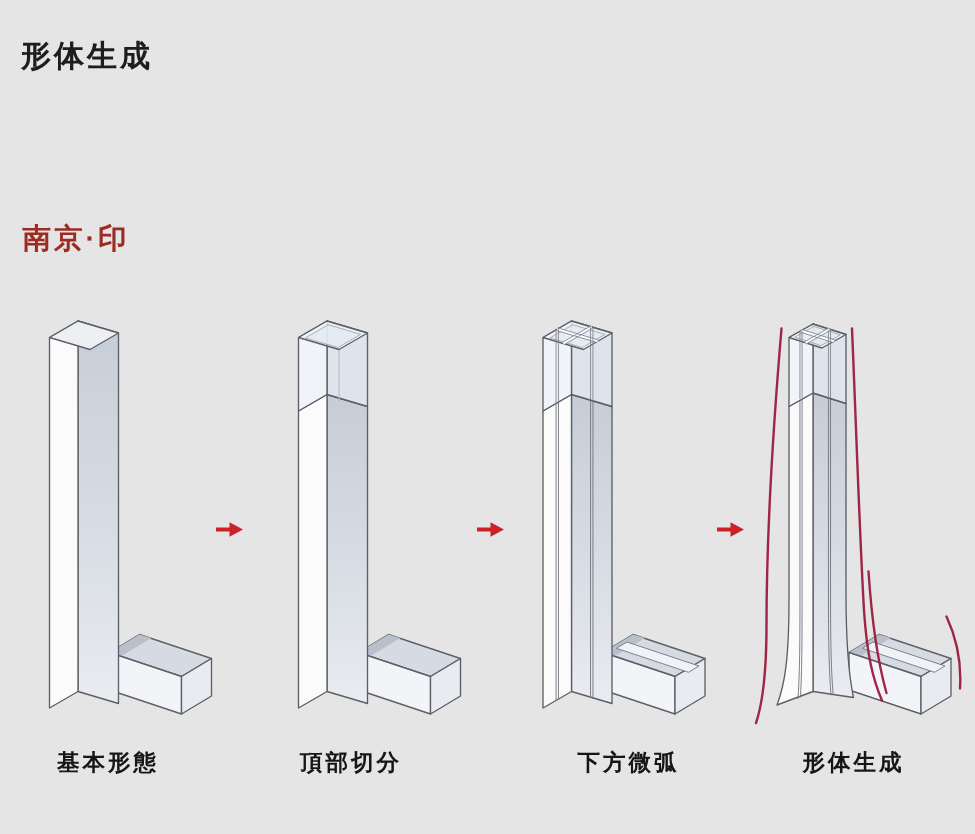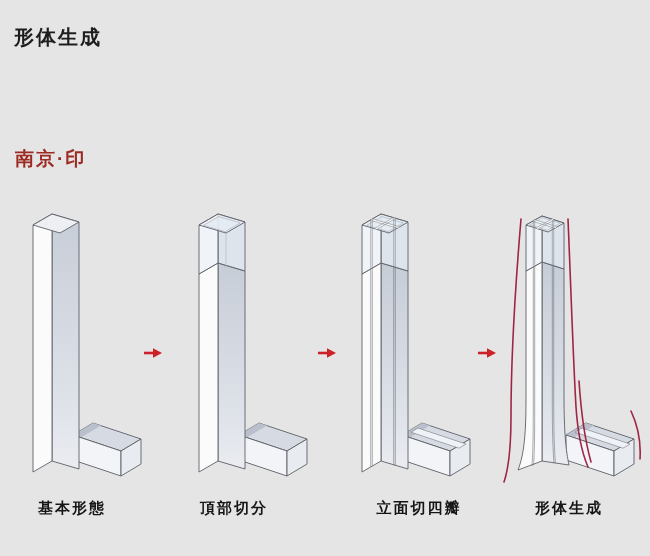"立面切四瓣" div.caption { text: 立面切四瓣 -> 下方微弧 }
